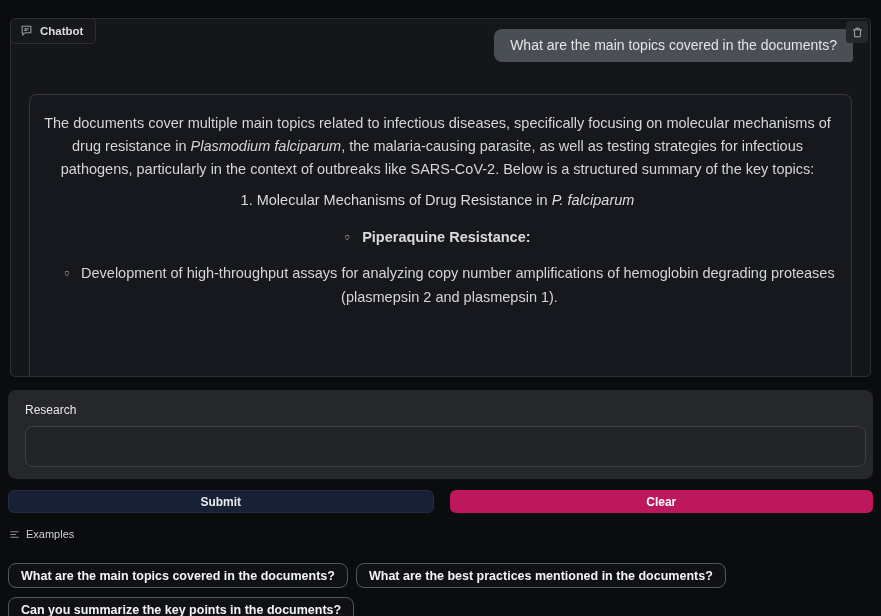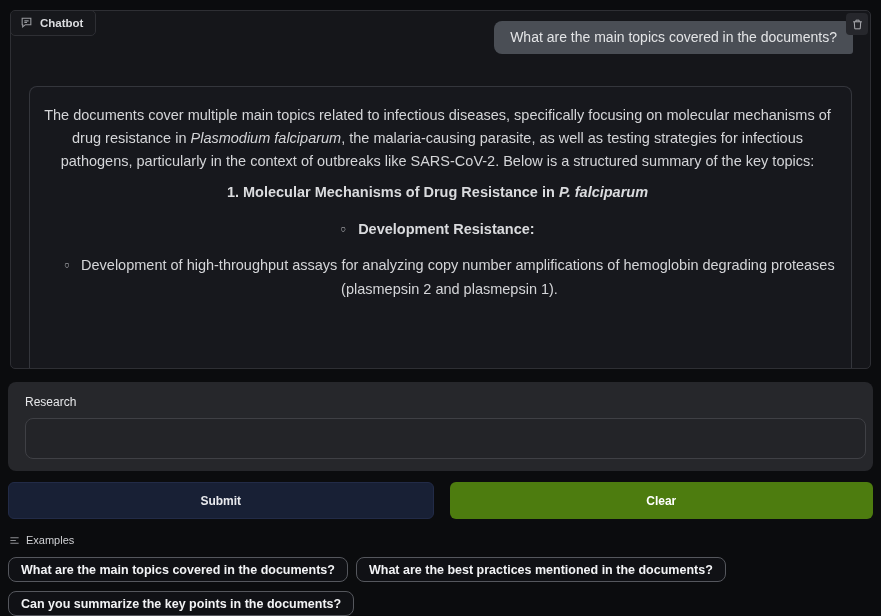"Chatbot" .chatbot-panel { margin: 10px 10px 0 10px -> 18px 10px 0 10px }
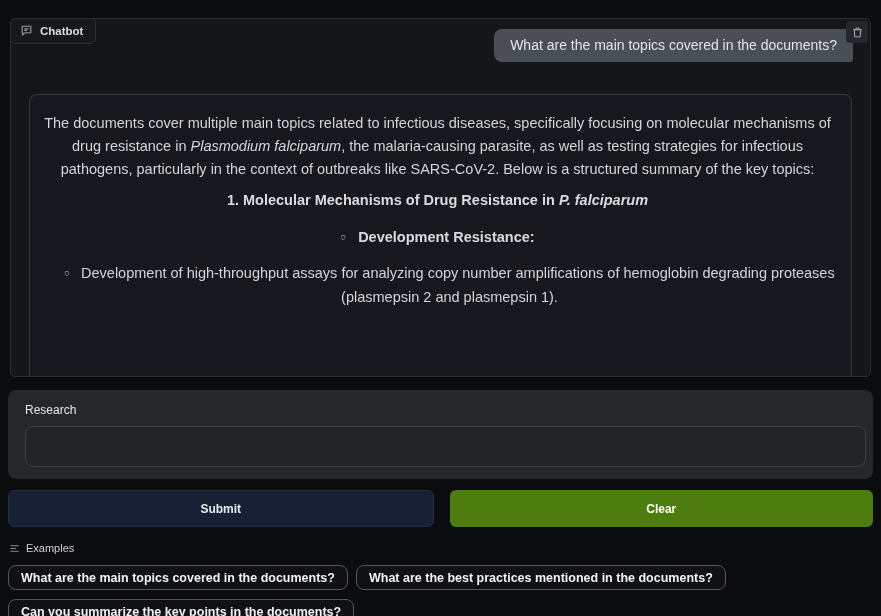"1. Molecular Mechanisms of Drug" .bot-heading { font-weight: 700 -> 400 }
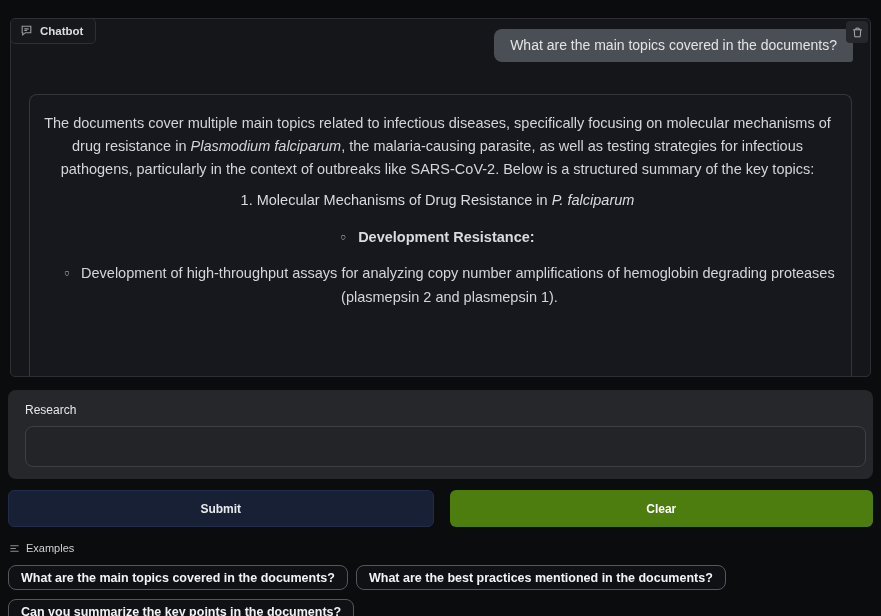"Development Resistance:" span { text: Development -> Piperaquine }
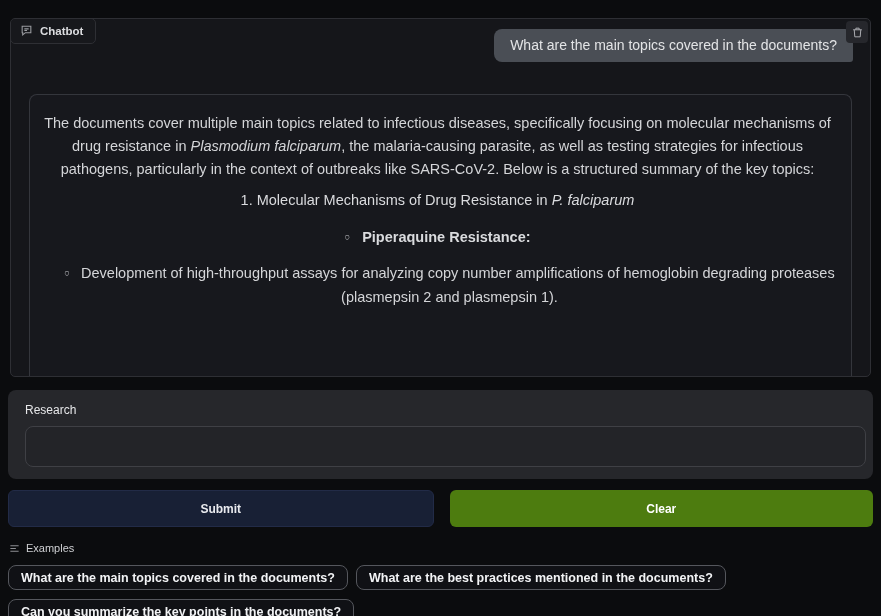"Submit" .btn { height: 37px -> 23px }
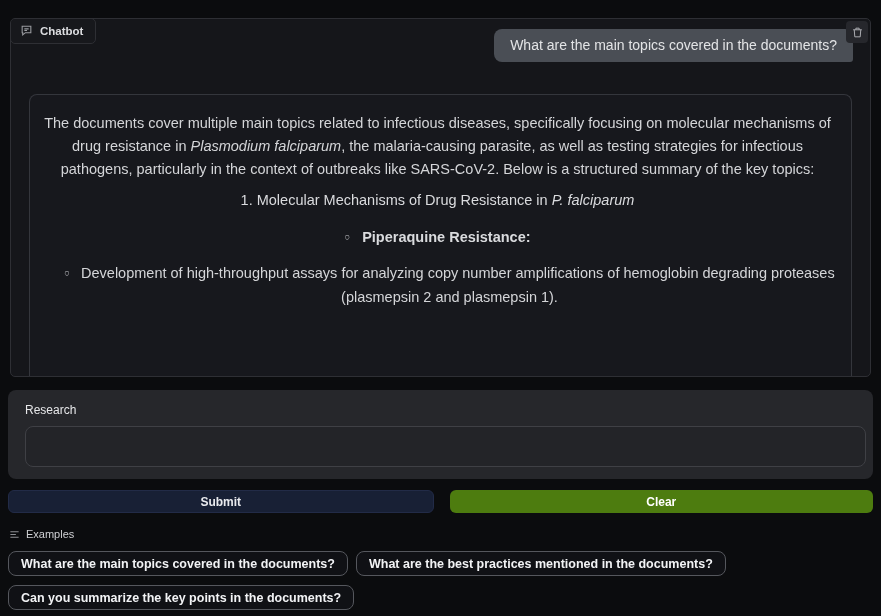"Clear" .btn-clear { background: #4d7c0f -> #be185d }
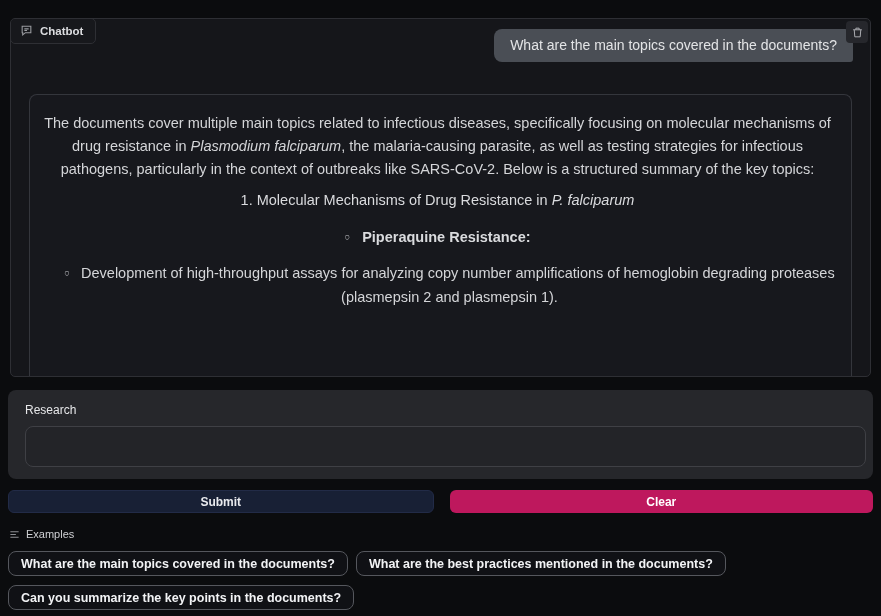"Examples" .examples-header { margin-bottom: 11px -> 23px }
